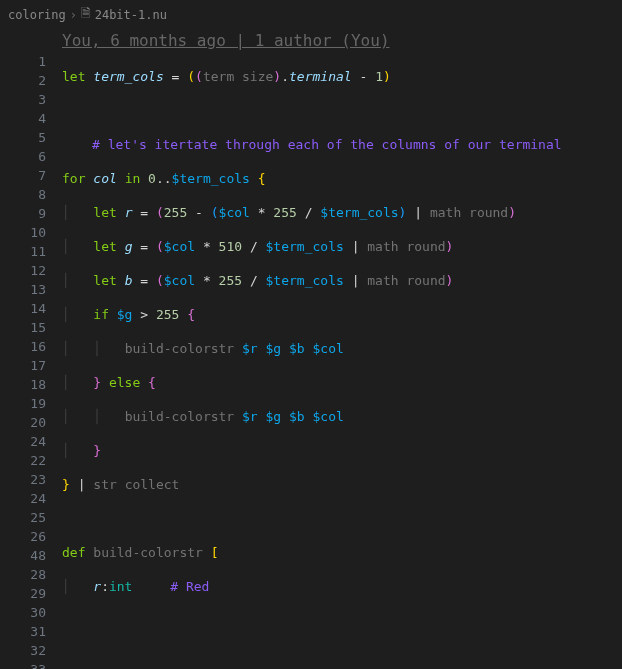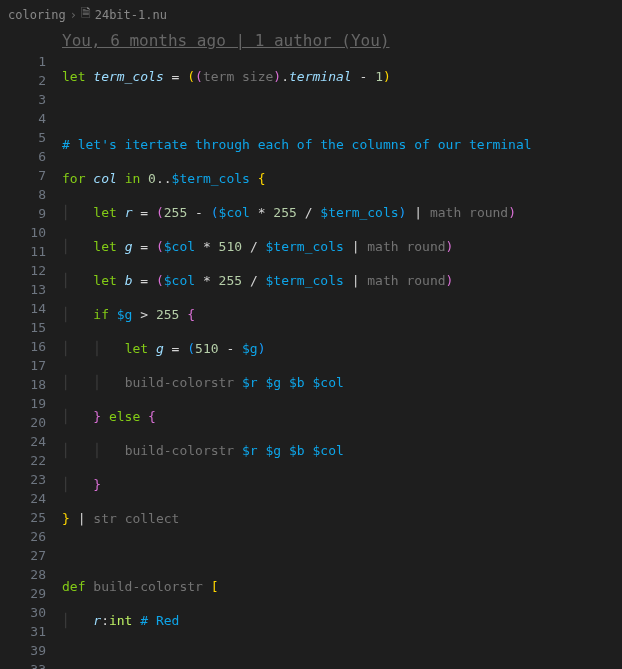"# let's itertate through each" .cmt { color: #0ea5e9 -> #8b5cf6; margin-left: none -> 30px }
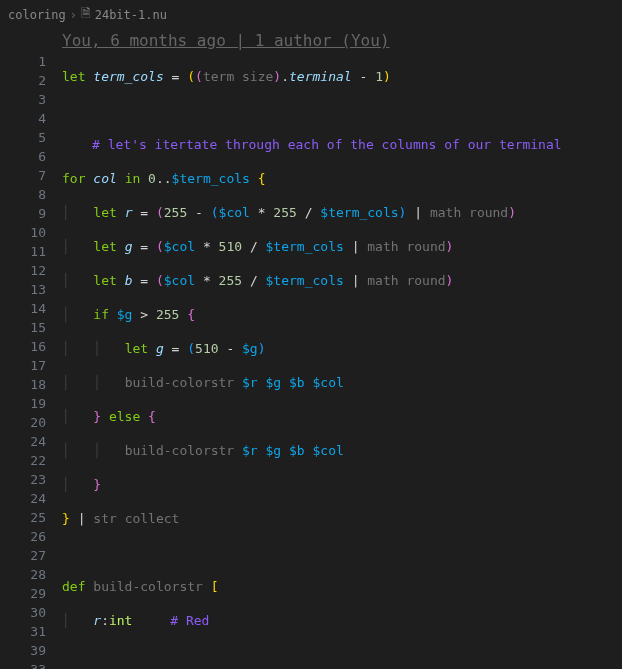"│ │ let g =" div.code-line { html: <div><span>│ │ </span><span>let</span> <span>g</span> <span>=</span> <span>(</span><span>510</span> <span>-</span> <span>$g</span><span>)</span></div> -> none }
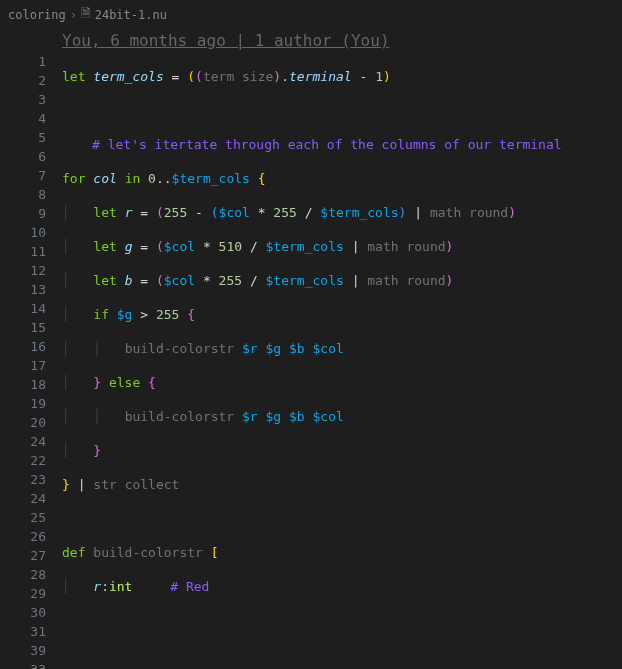"27" div { text: 27 -> 48 }
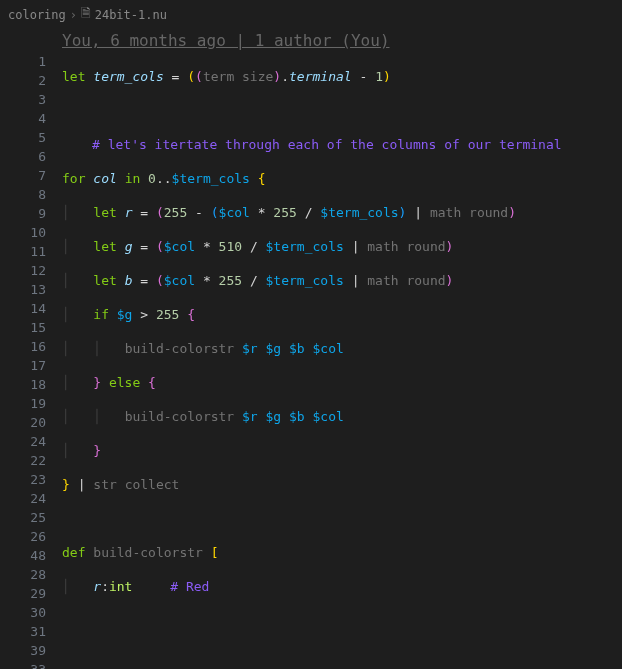"int" .type { color: #bef264 -> #14b8a6 }
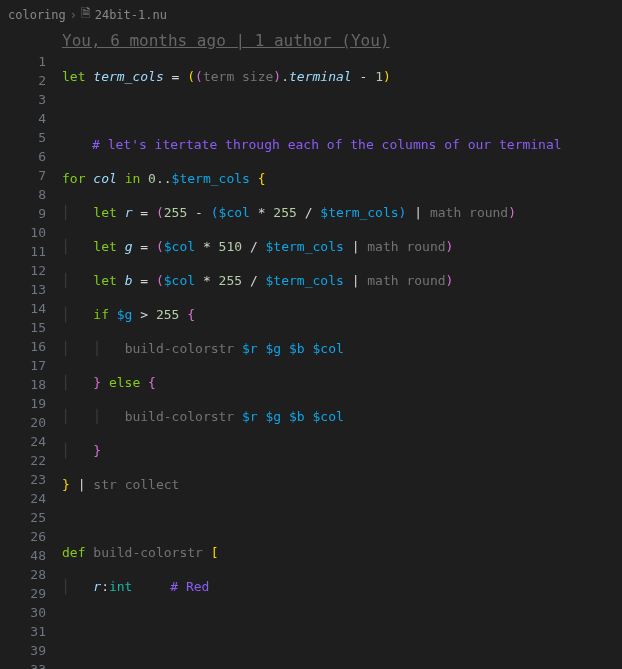"39" div { text: 39 -> 32 }
